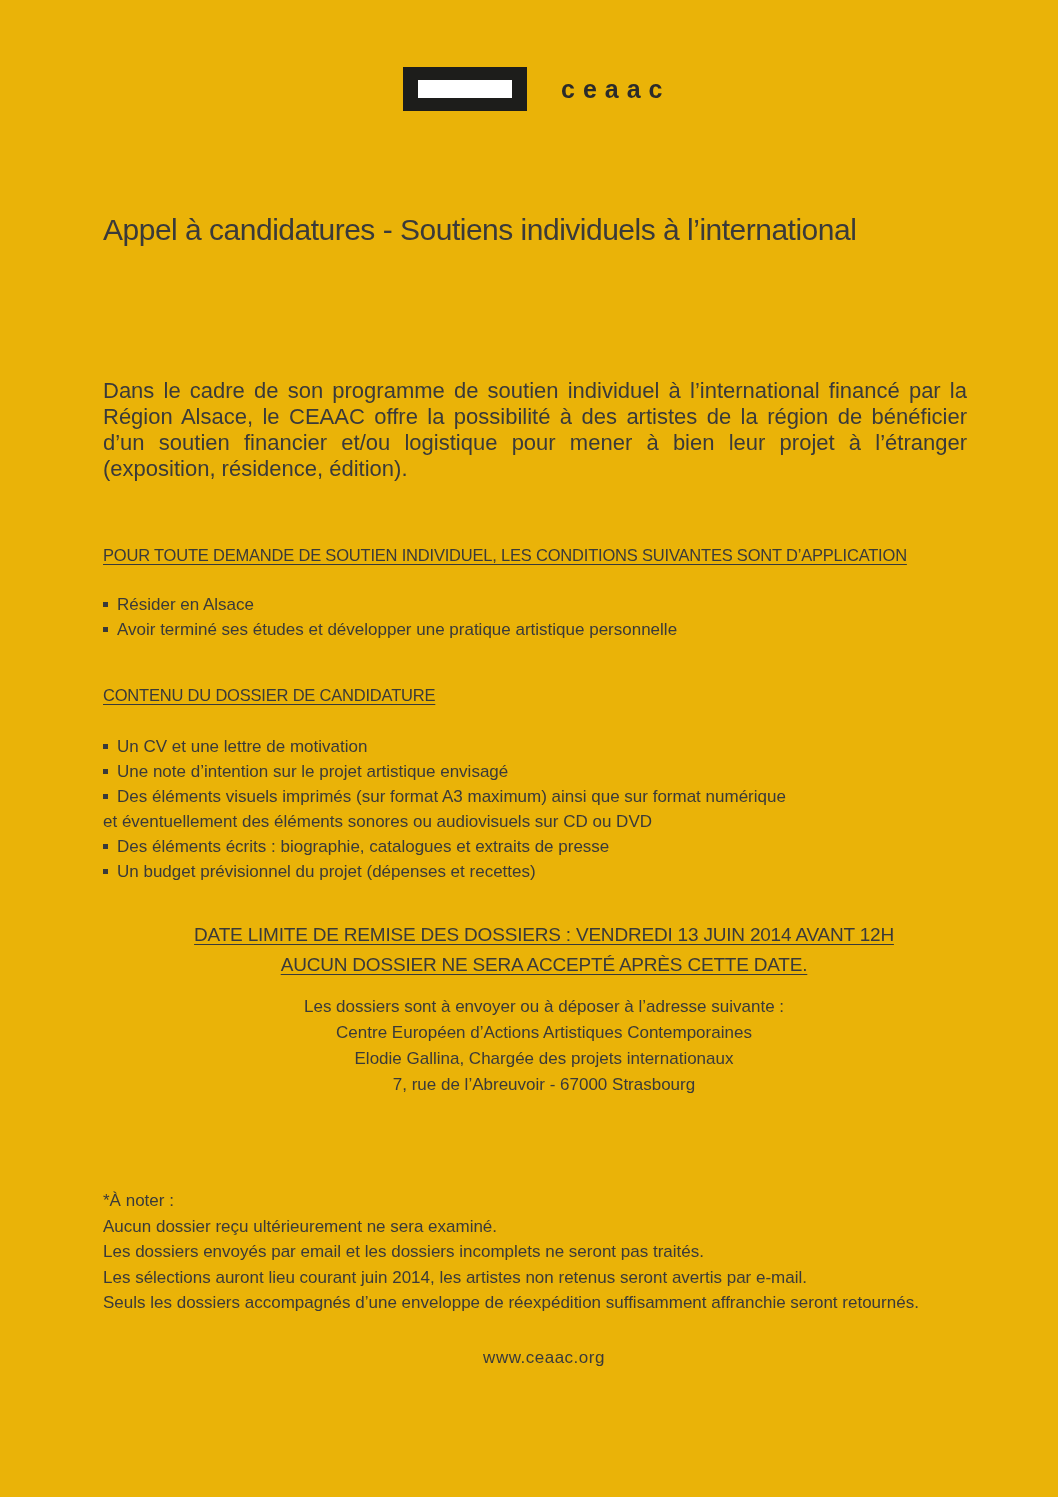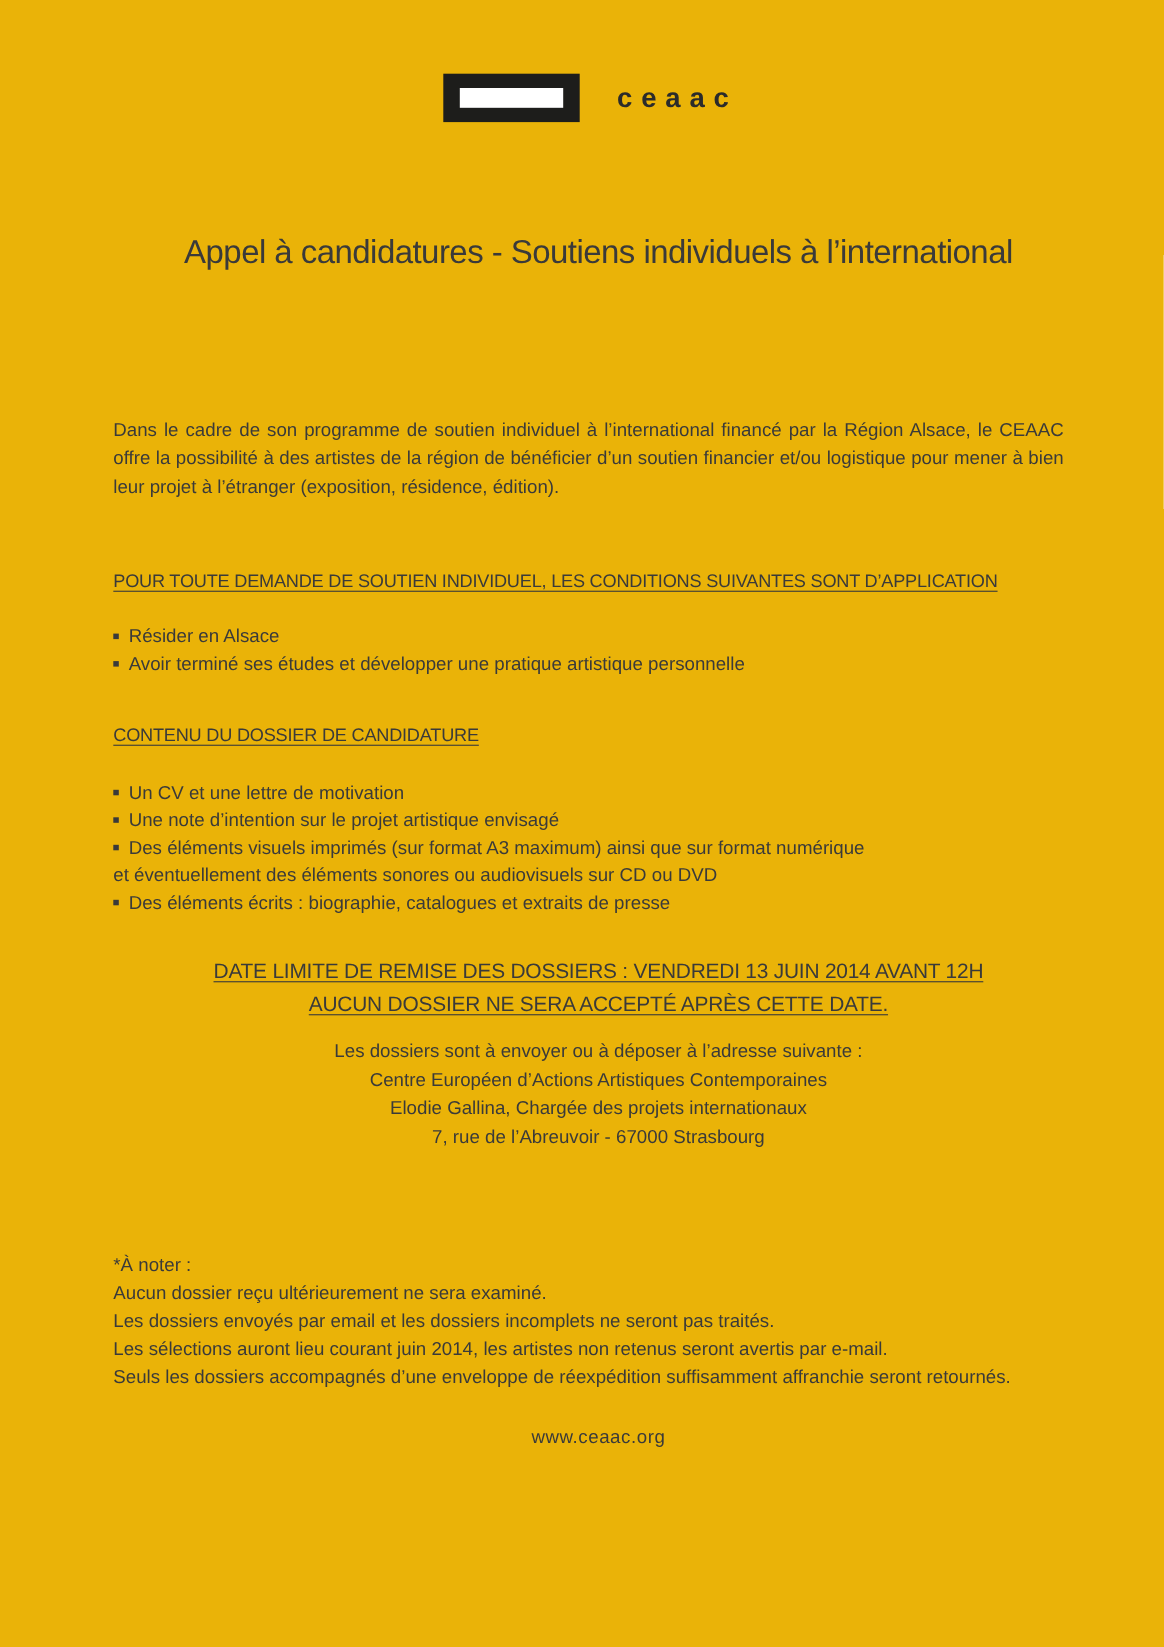"Appel à candidatures - Soutiens" .title { text-align: center -> left }
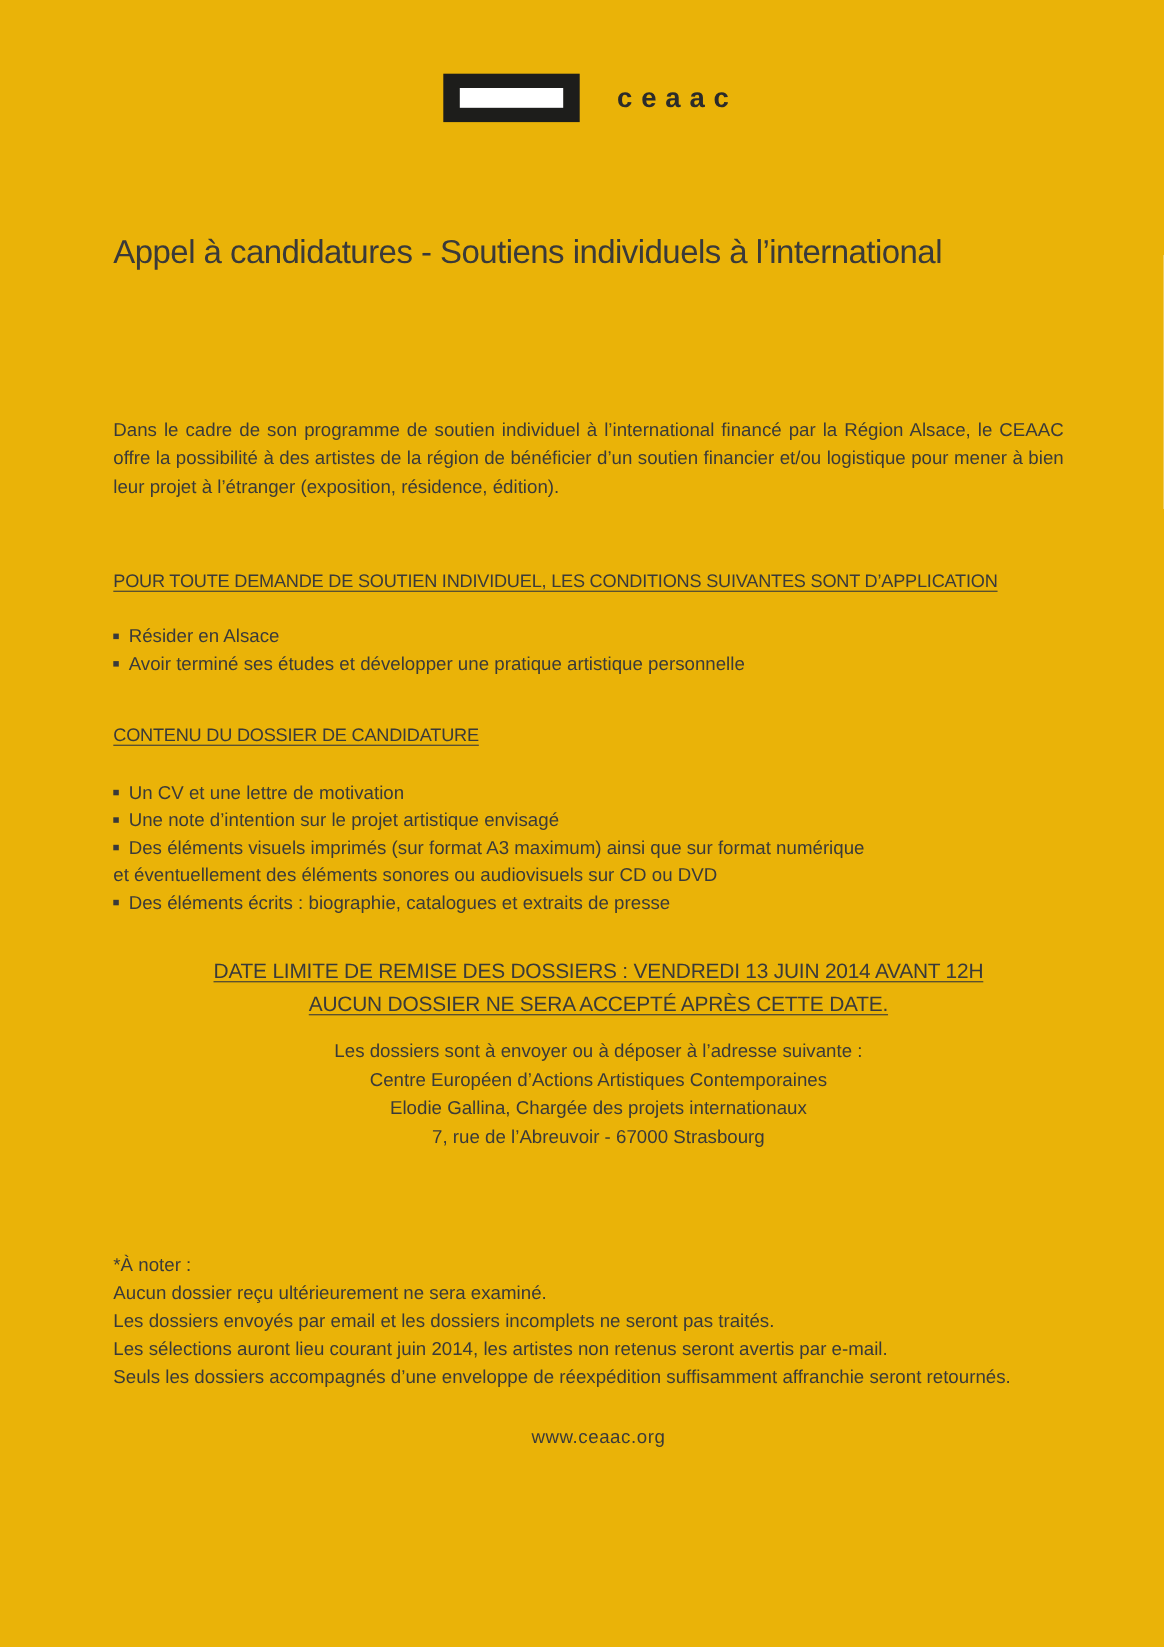"Dans le cadre de son" .intro { font-size: 17px -> 22px }
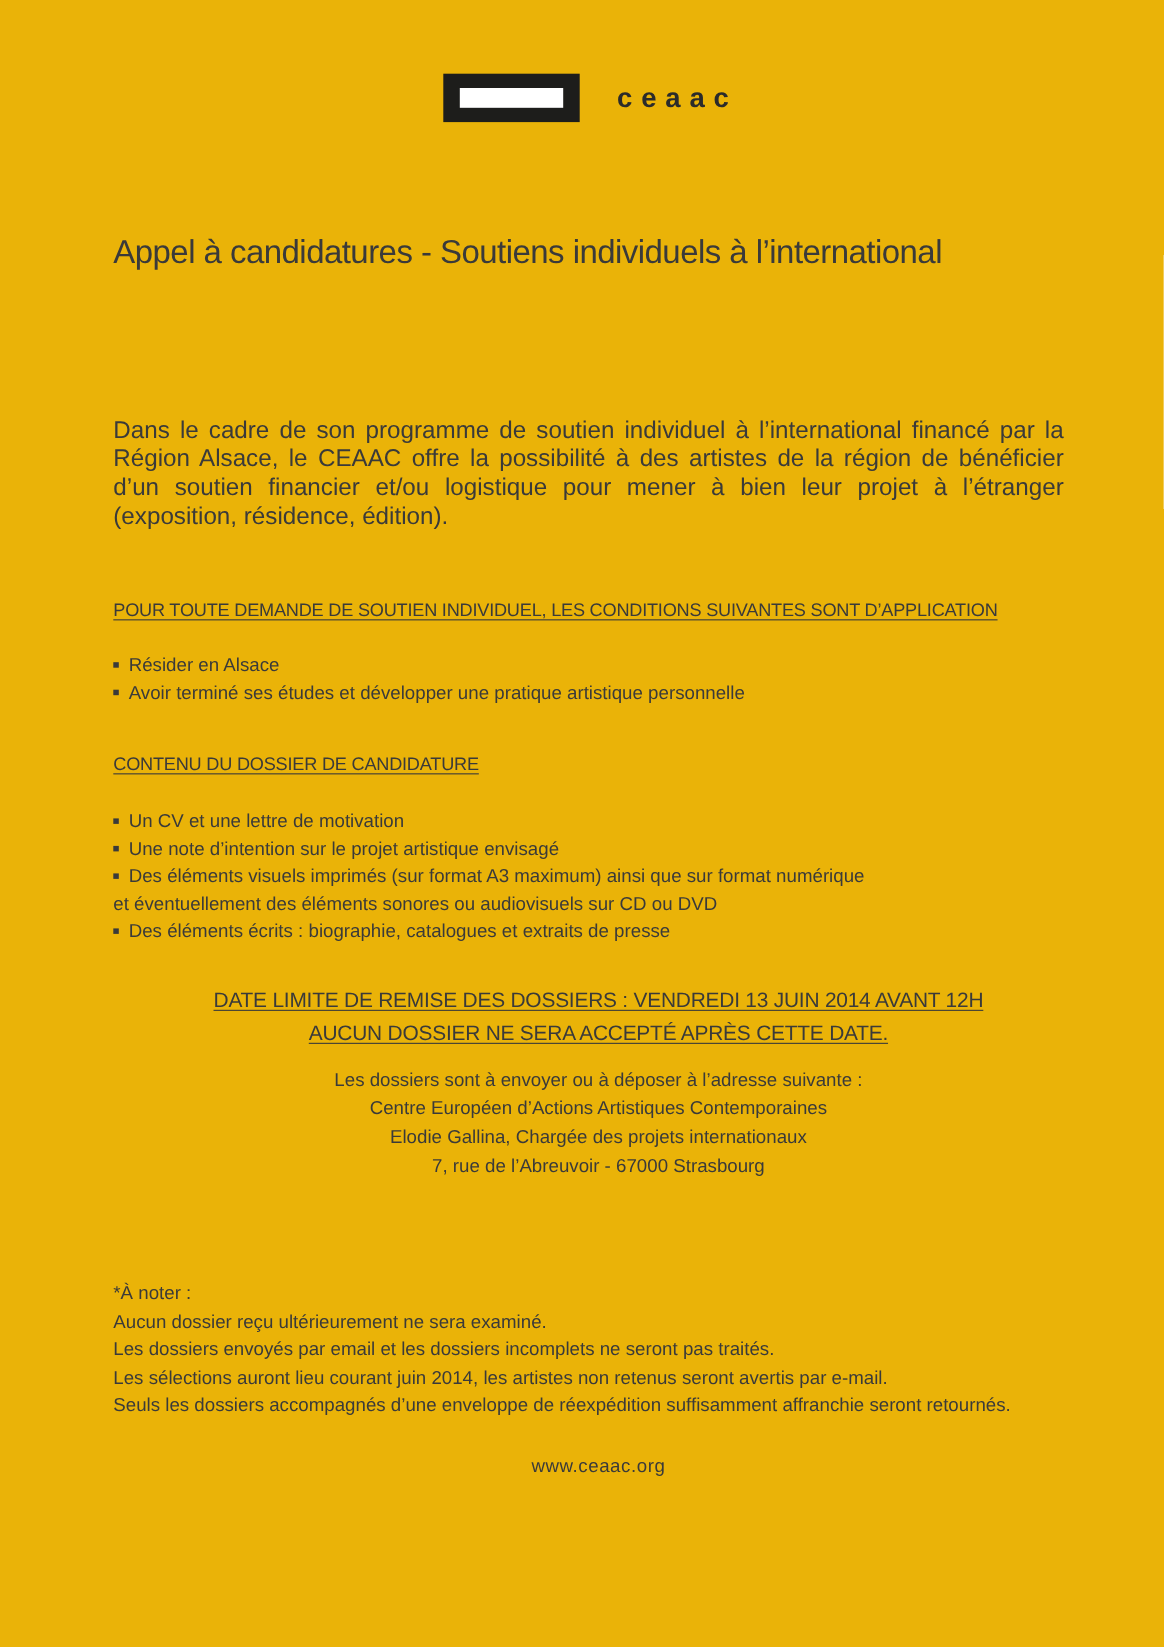"Un budget prévisionnel du projet" li.bullet-item { html: none -> <li><span></span><span>Un budget prévisionnel du projet (dépenses et recettes)</span></li> }
